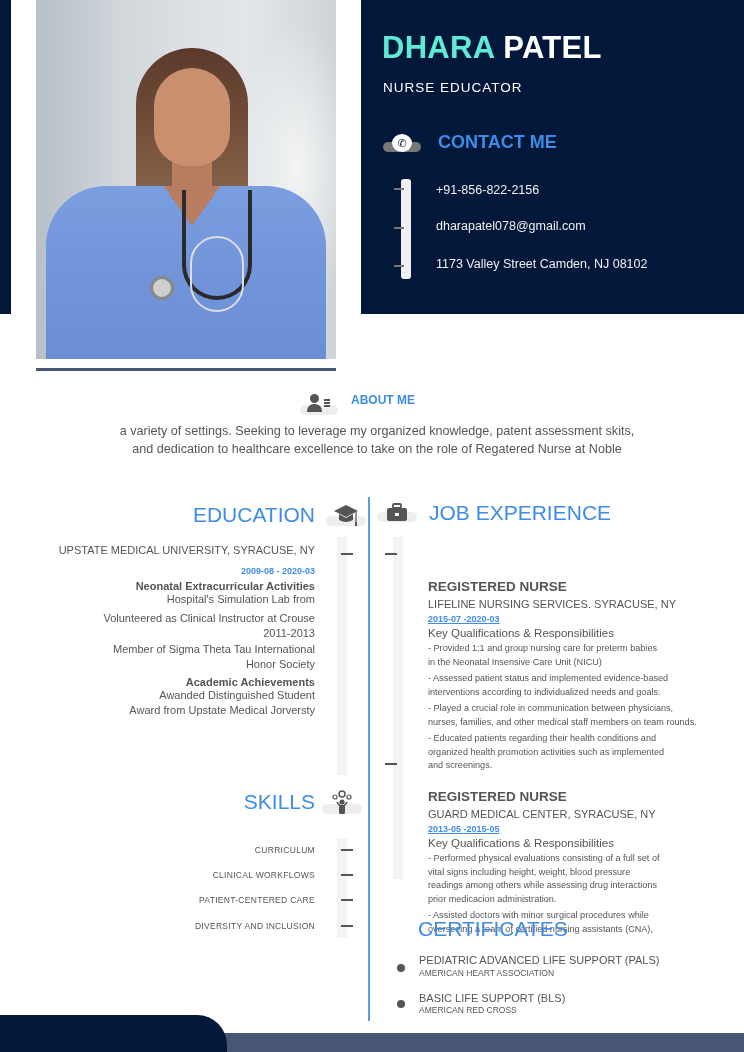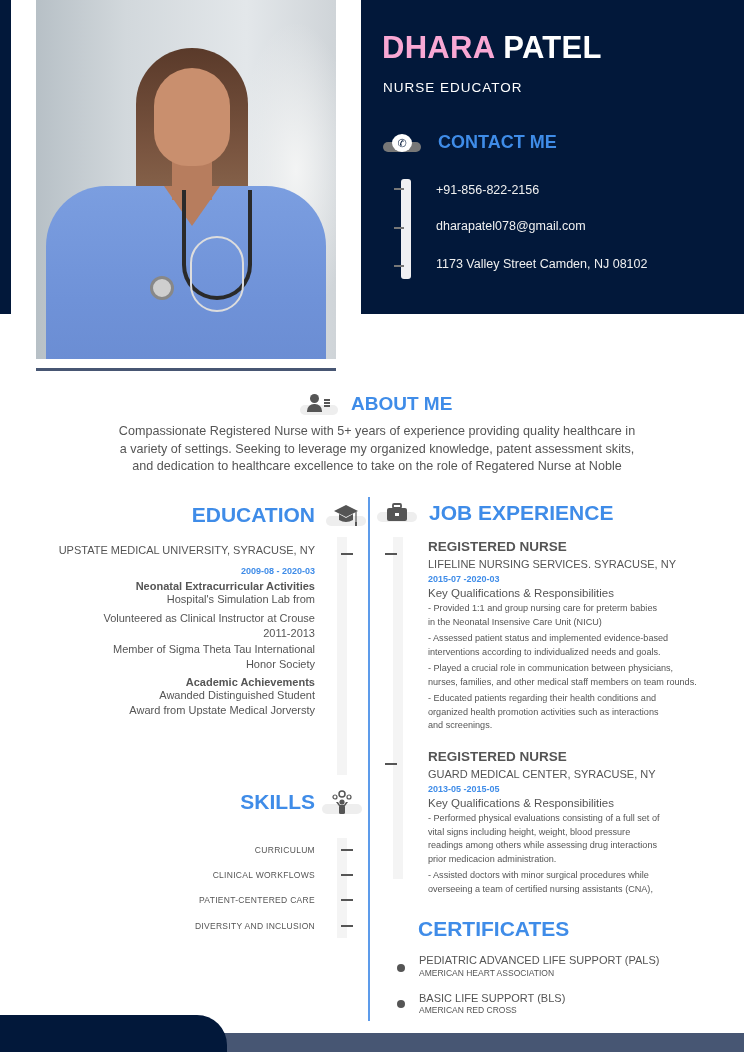"DHARA" .name .first { color: #f9a8d4 -> #5eead4 }
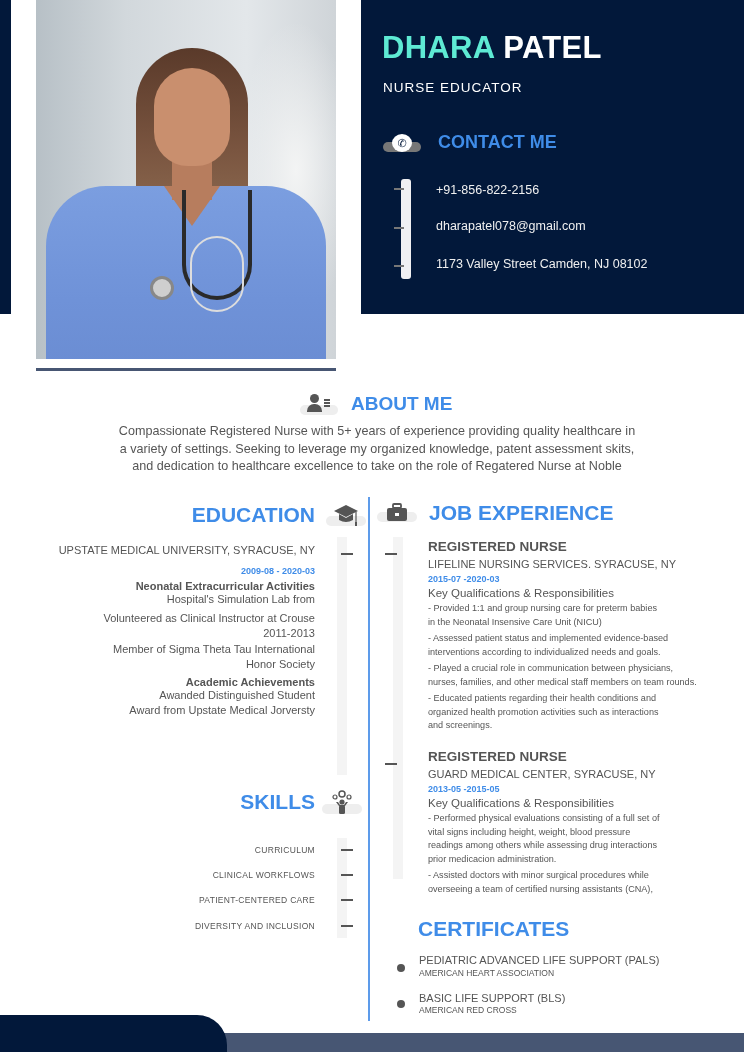"ABOUT ME" .about-heading { font-size: 19px -> 12px }
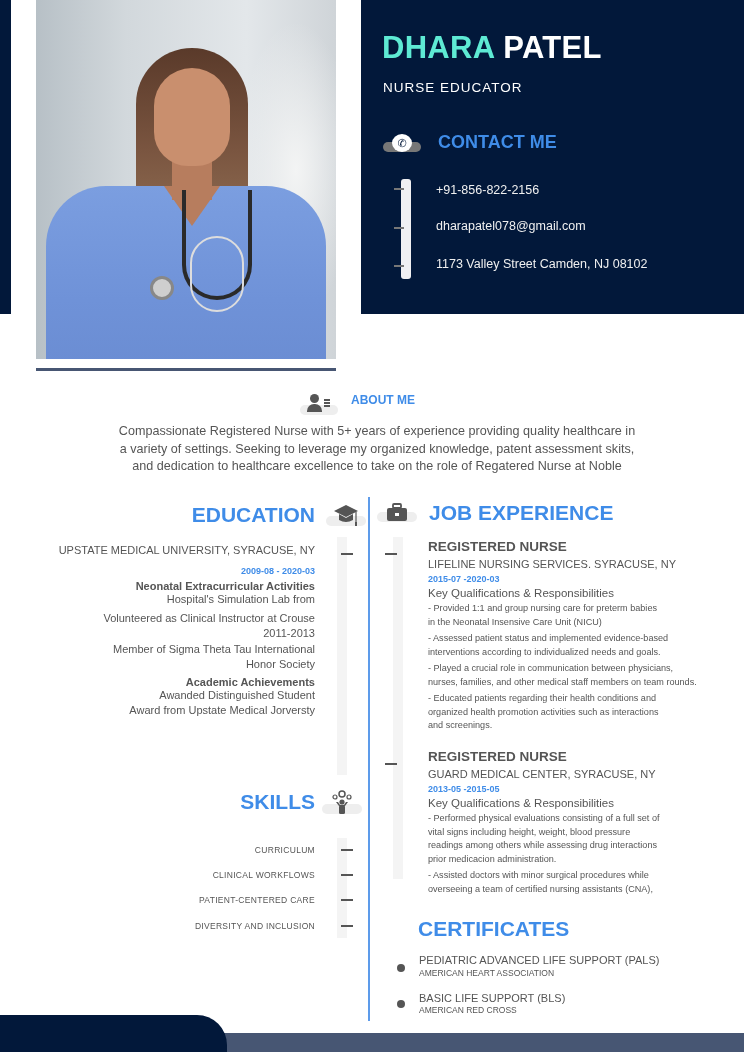"Compassionate Registered Nurse with 5+" div { html: <div>Compassionate Registered Nurse with 5+ years of experience providing quality healthcare in</div> -> none }
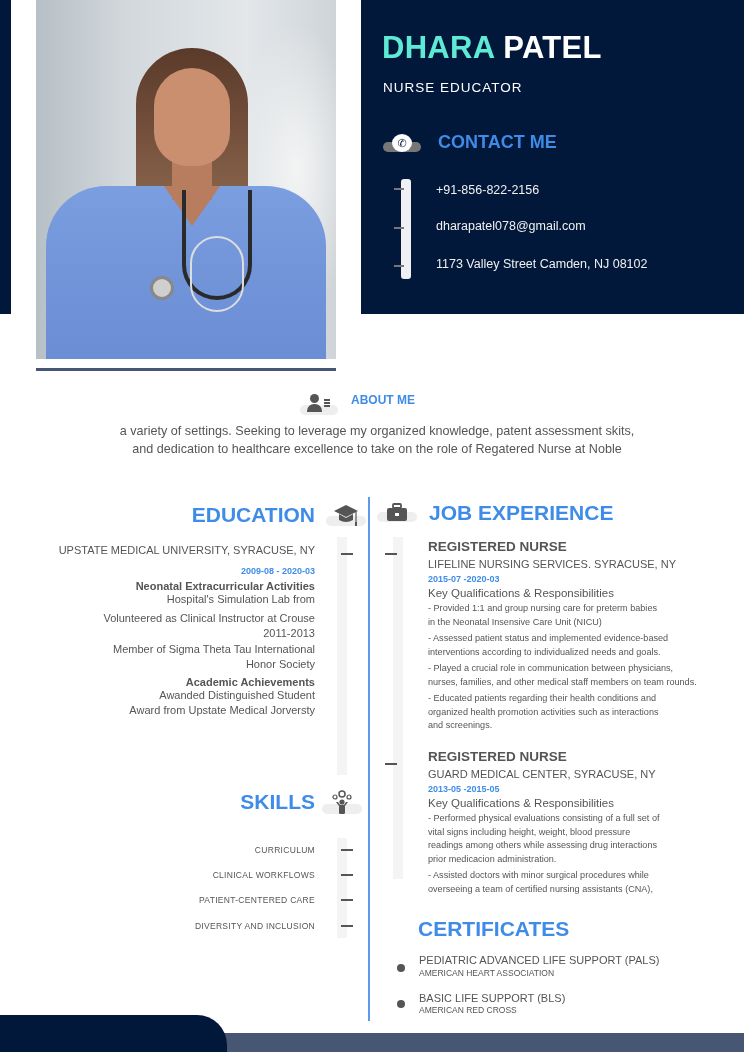"EDUCATION" .section-heading { font-weight: bold -> normal }
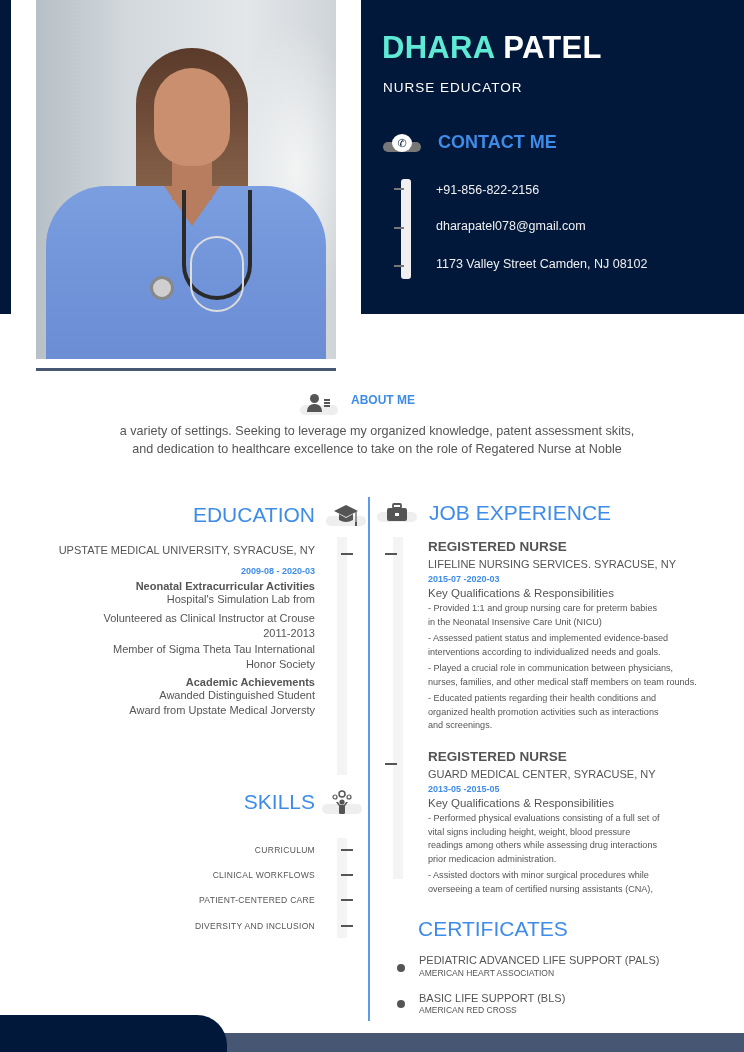"REGISTERED NURSE" .job { margin-top: none -> 40px }
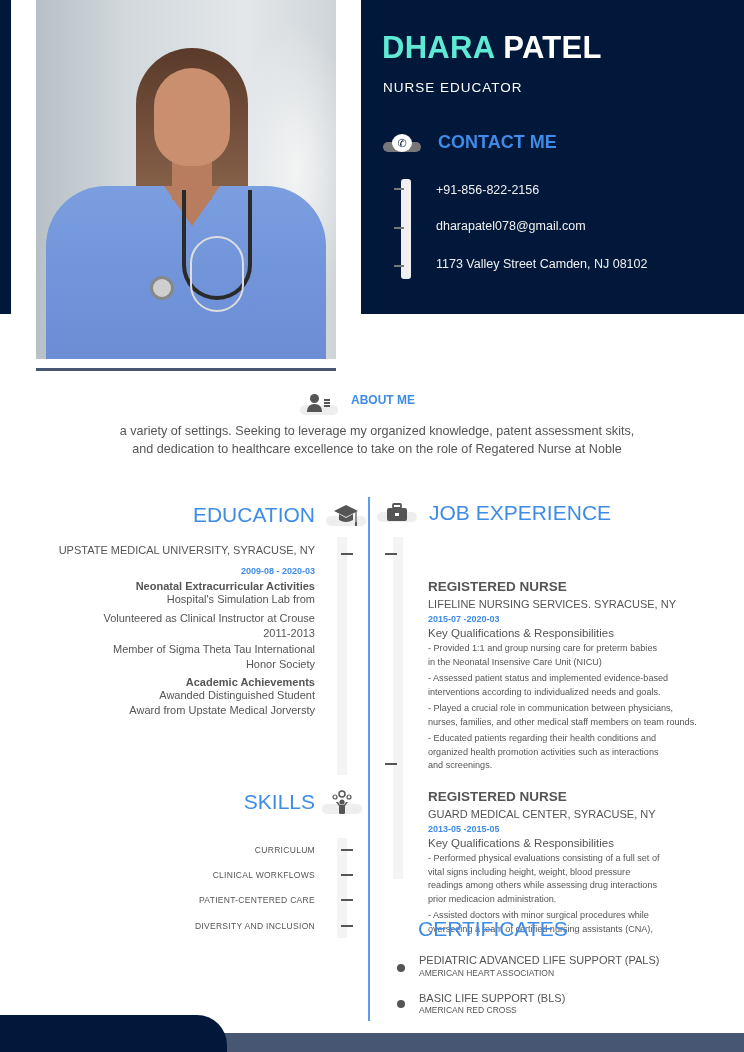"2015-07 -2020-03" .job-date { text-decoration: none -> underline }
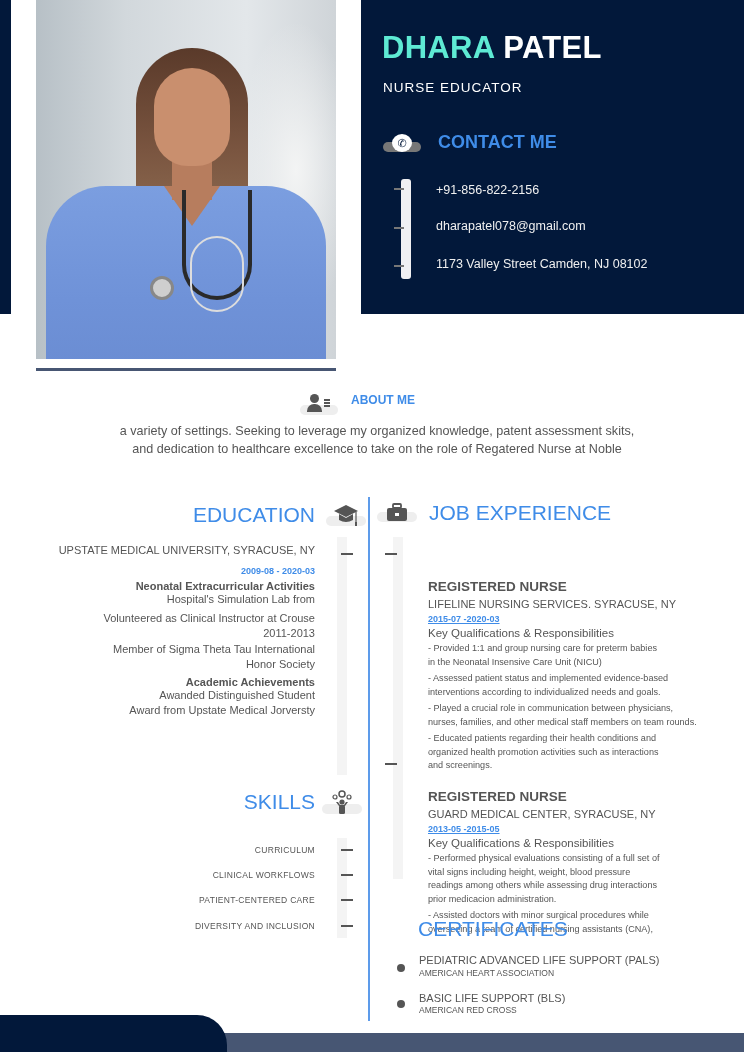"organized health promotion activities" div { text: interactions -> implemented }
